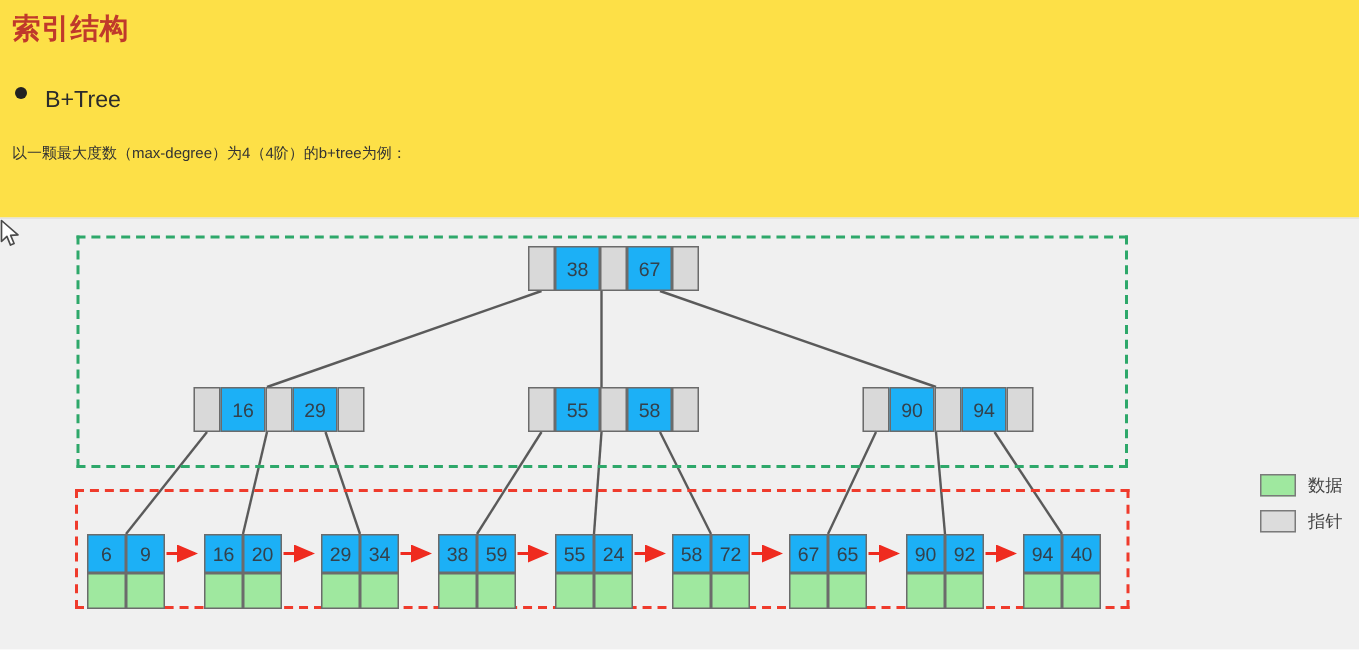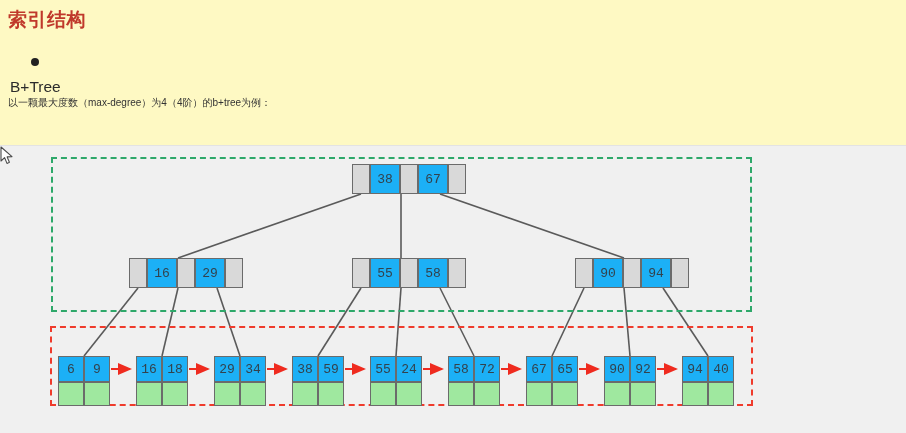"索引结构" #root { background: #fef9c3 -> #fde047 }
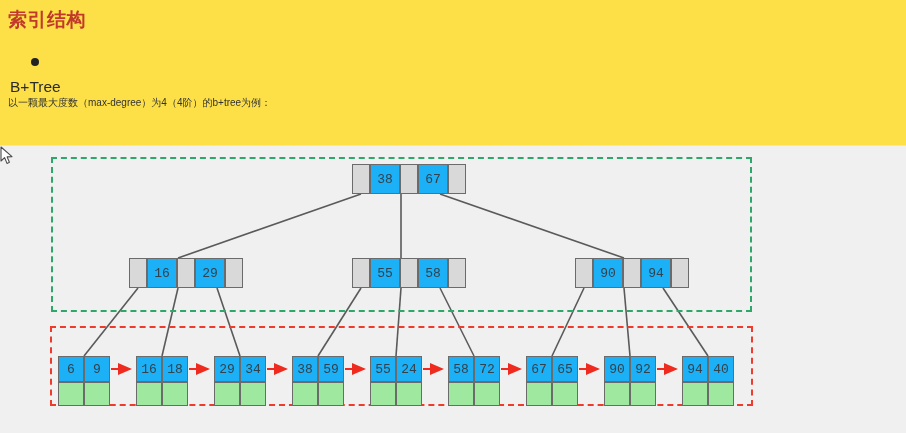"B+Tree" .bullet-row { align-items: center -> flex-start; flex-direction: column -> none }
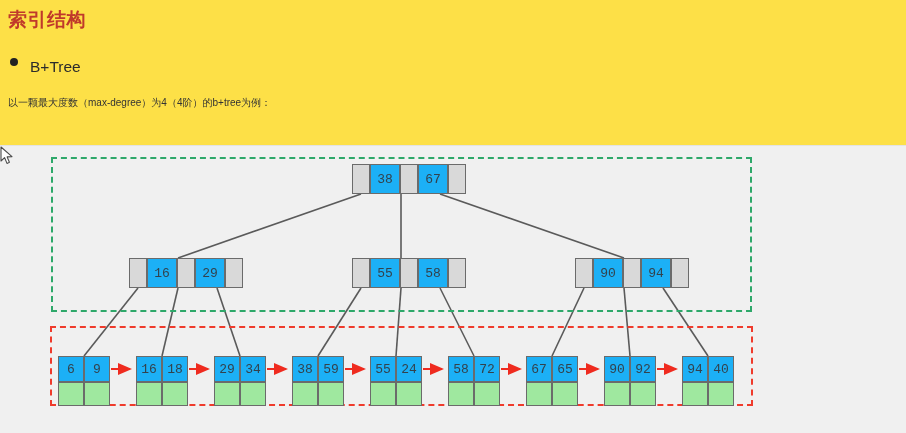"38" .cell { font-family: Liberation Mono, monospace -> Liberation Sans, sans-serif }
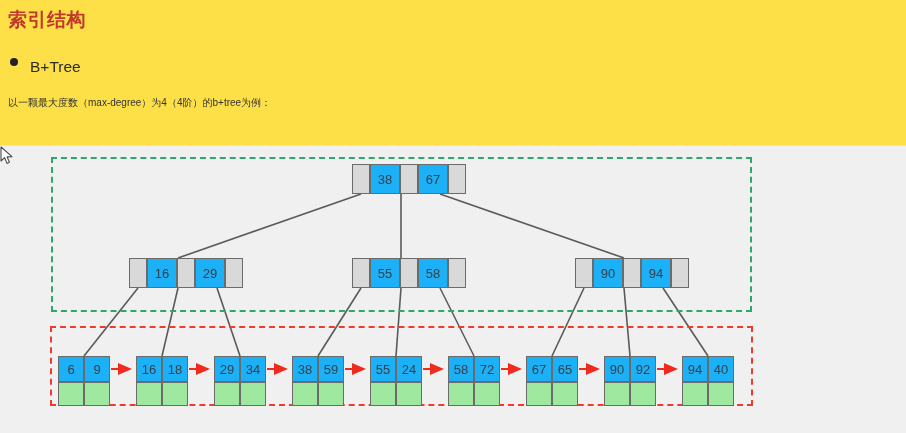"数据" div.legend { html: none -> <div> <div> <span></span> <span>数据</span> </div> <div> <span></span> <span>指针</span> </div> </div> }
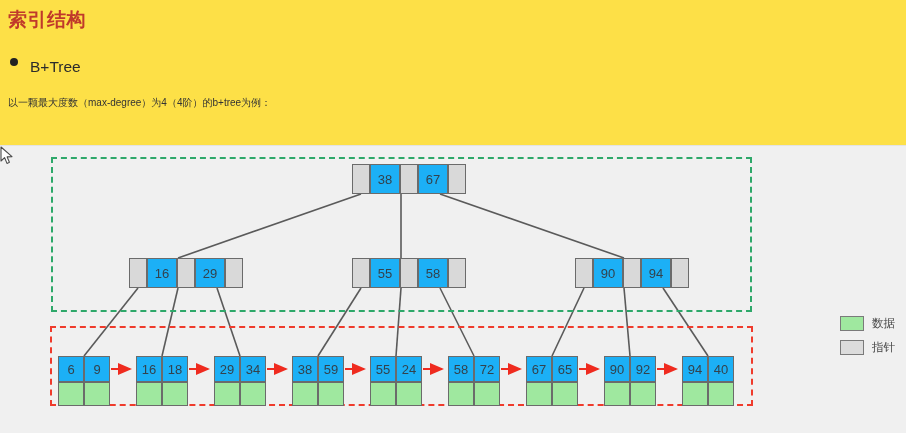"18" div.cell { text: 18 -> 20 }
